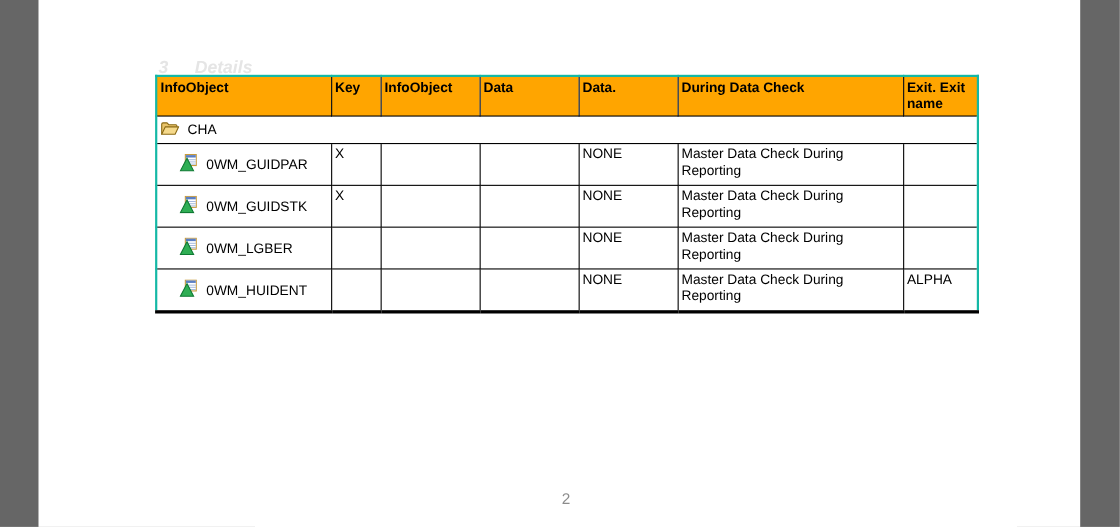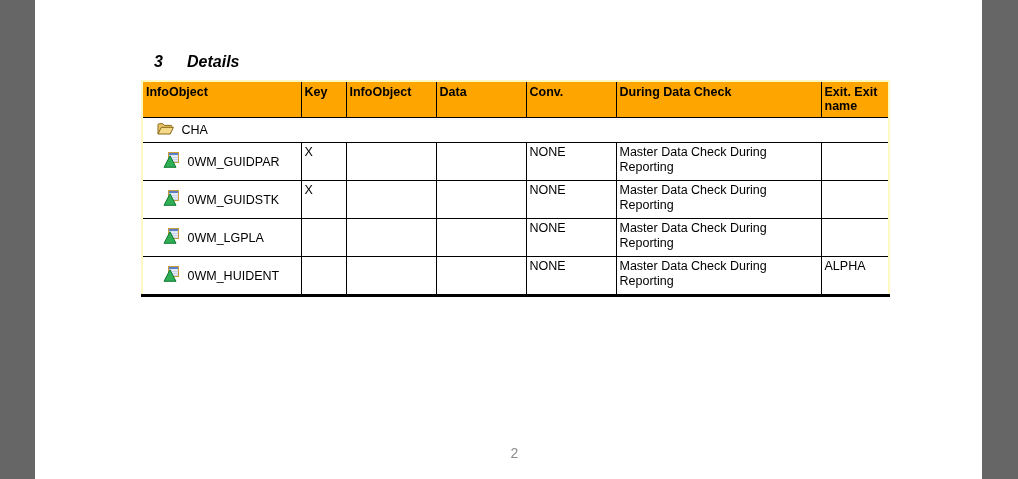"3 Details" .section-title { color: #000000 -> #e5e5e5; left: 154px -> 144px }
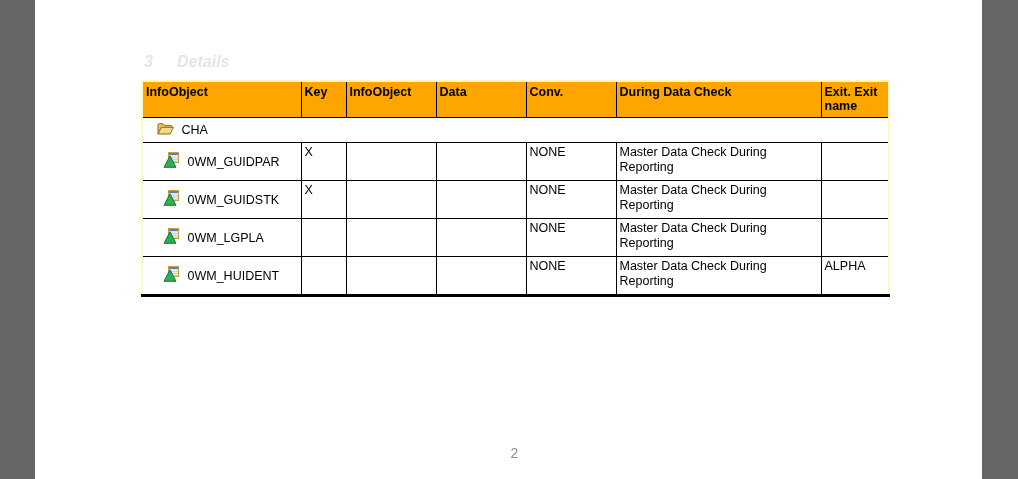"InfoObject" table.details { border: 2px solid #fef9c3 -> 2px solid #14b8a6; top: 80px -> 68px }
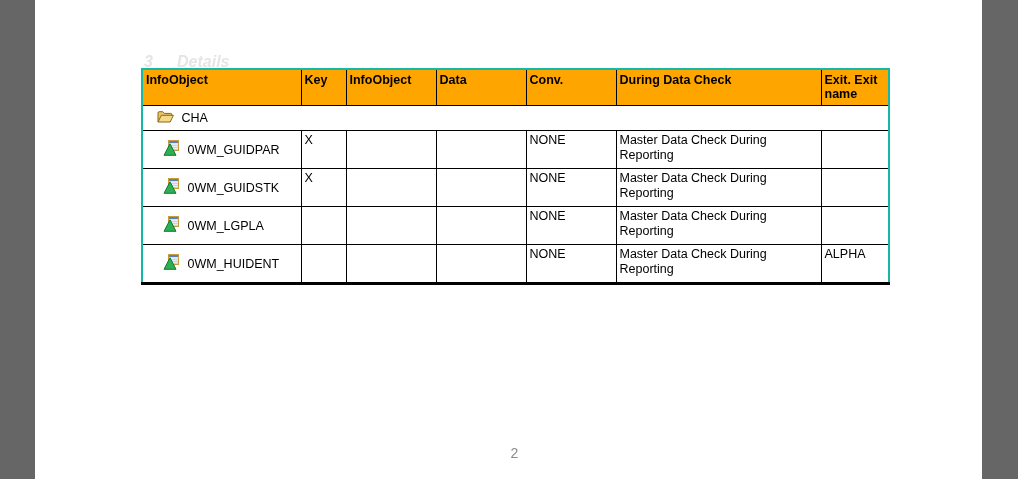"Conv." th { text: Conv -> Data }
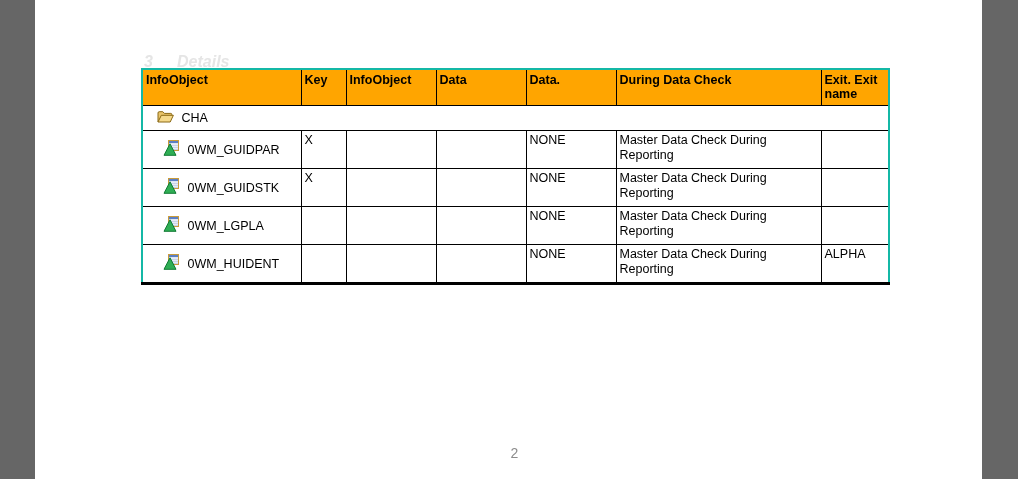"CHA" tr.group td { padding-left: 14px -> 3px }
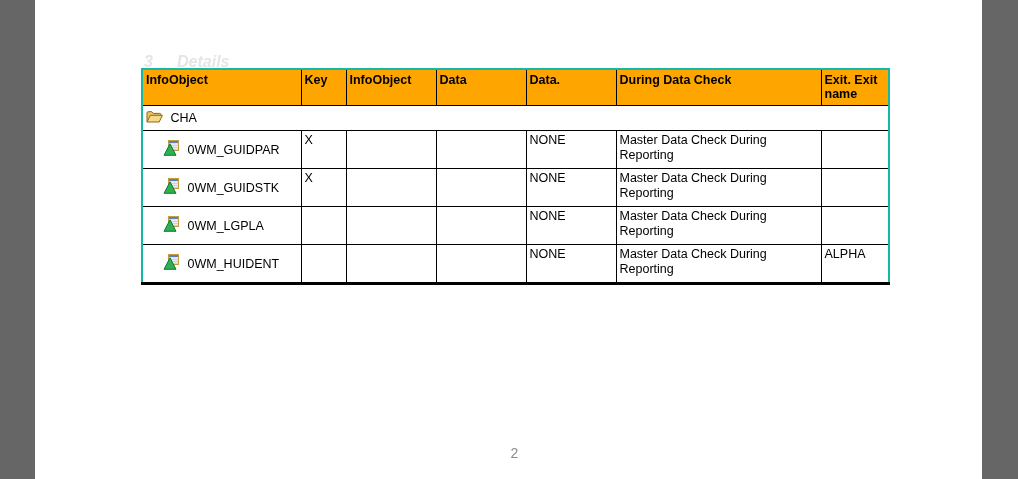"0WM_LGBER" tr.data { html: none -> <tr> <td> <span> <svg> <rect></rect> <rect></rect> <line></line> <line></line> <line></line> <polygon></polygon> </svg> </span> <span>0WM_LGBER</span> </td> <td></td> <td></td> <td></td> <td>NONE</td> <td>Master Data Check During Reporting</td> <td></td> </tr> }
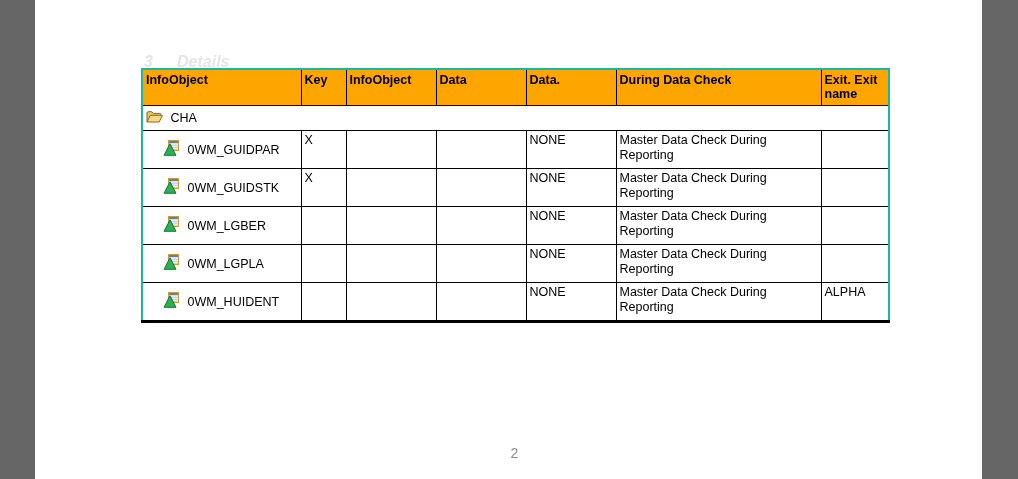"0WM_LGPLA" tr.data { html: <tr> <td> <span> <svg> <rect></rect> <rect></rect> <line></line> <line></line> <line></line> <polygon></polygon> </svg> </span> <span>0WM_LGPLA</span> </td> <td></td> <td></td> <td></td> <td>NONE</td> <td>Master Data Check During Reporting</td> <td></td> </tr> -> none }
